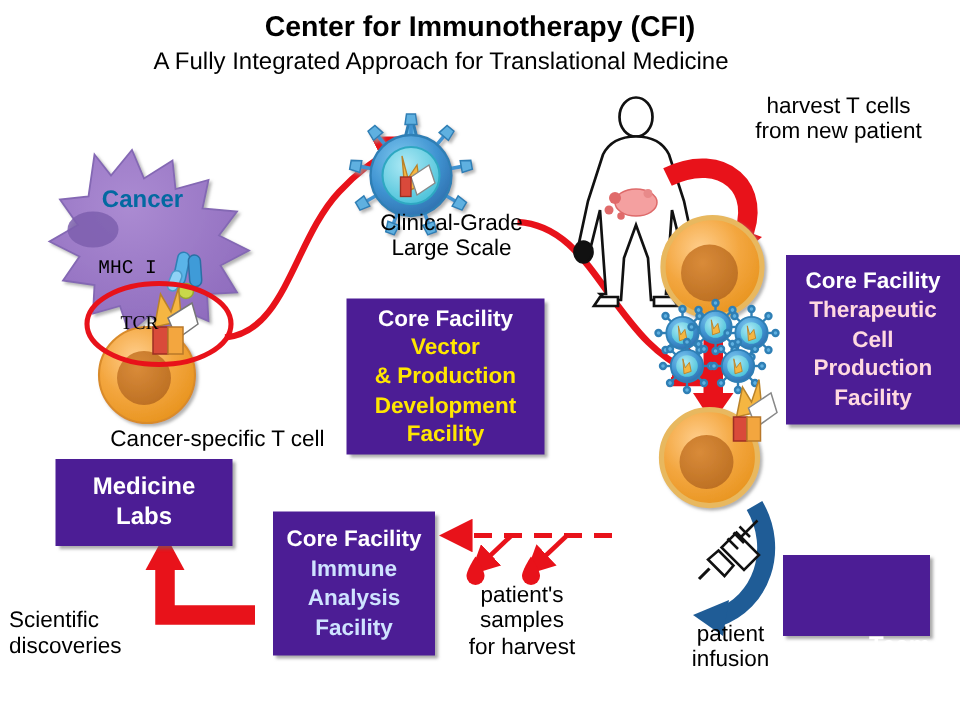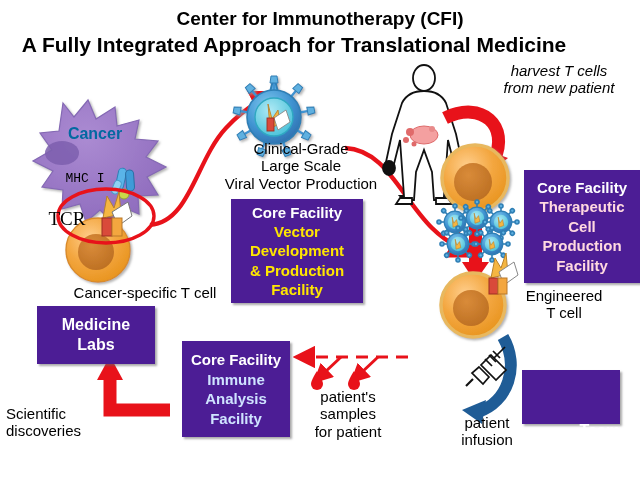"A Fully Integrated Approach for" #title-sub { font-size: 21px -> 16px; font-weight: bold -> normal }
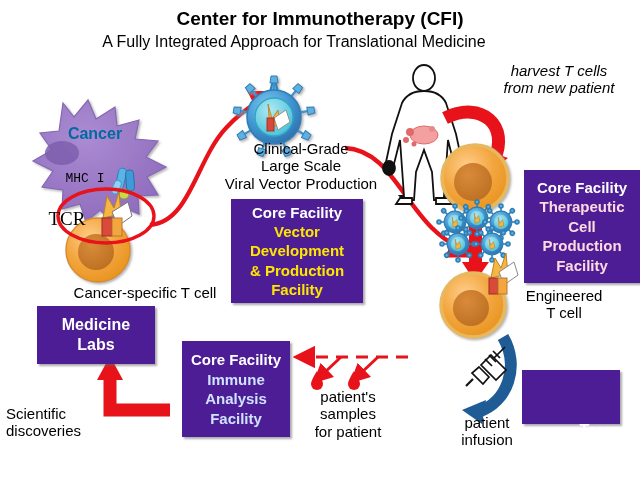"harvest T cells" div.plain { font-style: italic -> none }
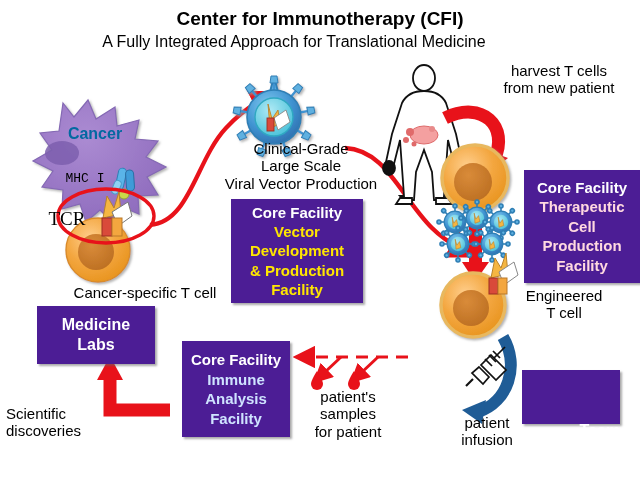"Viral Vector Production" span.ln { html: <span>Viral Vector Production</span> -> none }
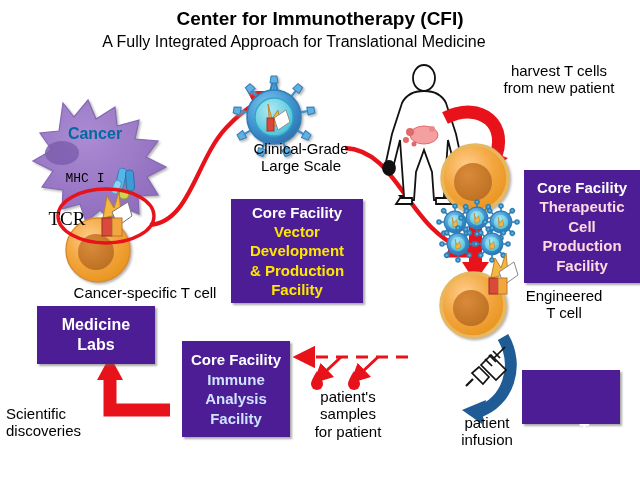"TCR" div.plain { font-size: 19px -> 13px; left: 42px -> 68px }
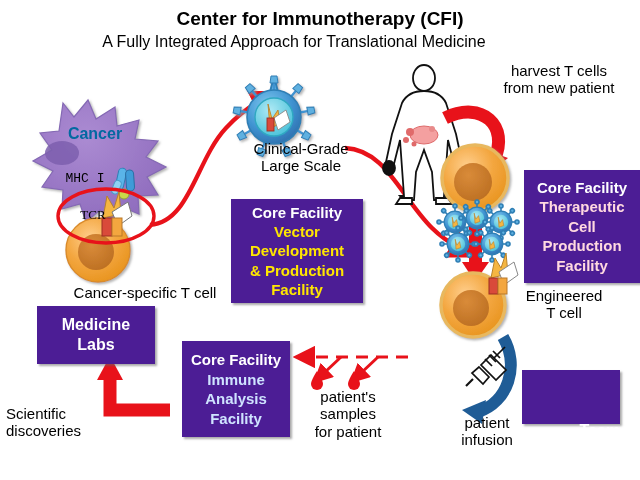"Development" span.ln { order: before "& Production" -> after "& Production" }
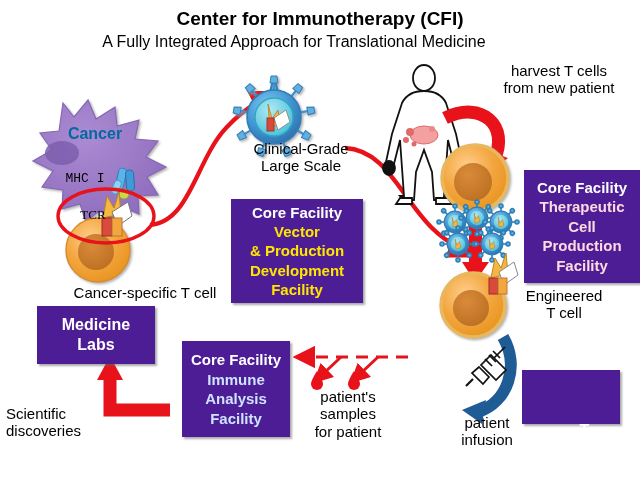"Engineered" div.plain { html: <div> <span>Engineered</span><br> <span>T cell</span> </div> -> none }
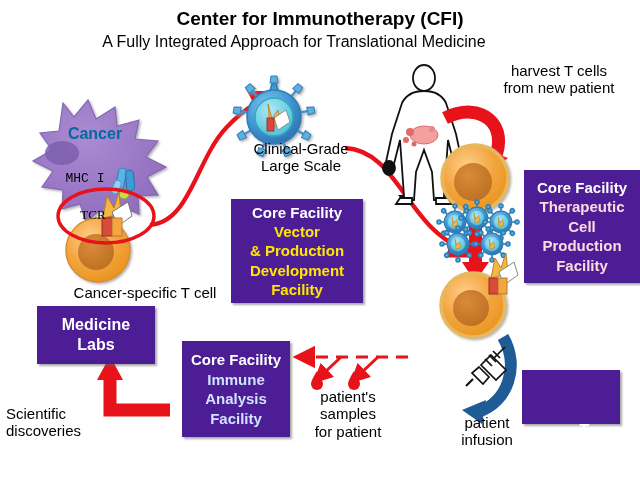"for patient" span { text: patient -> harvest }
